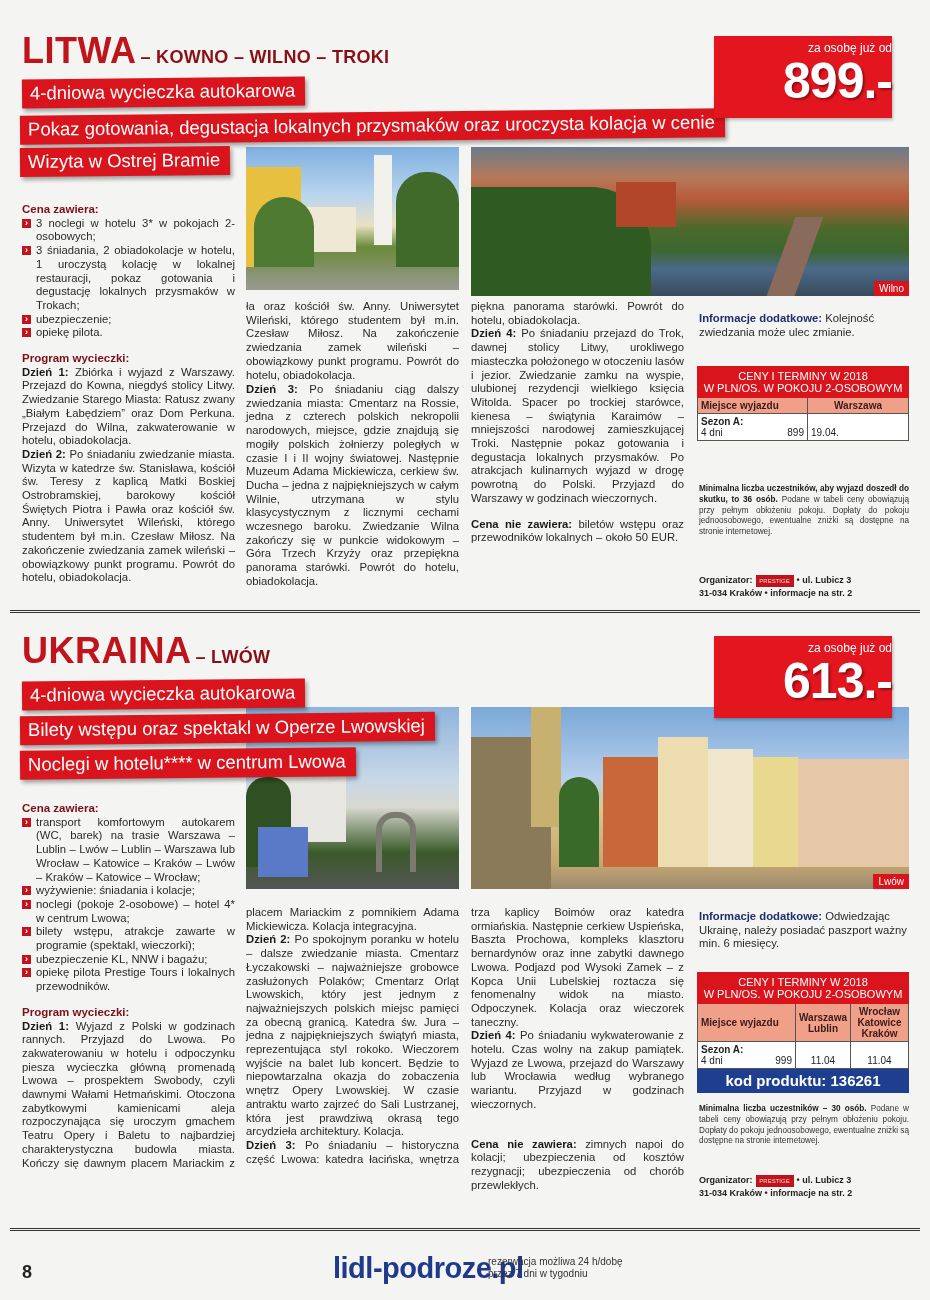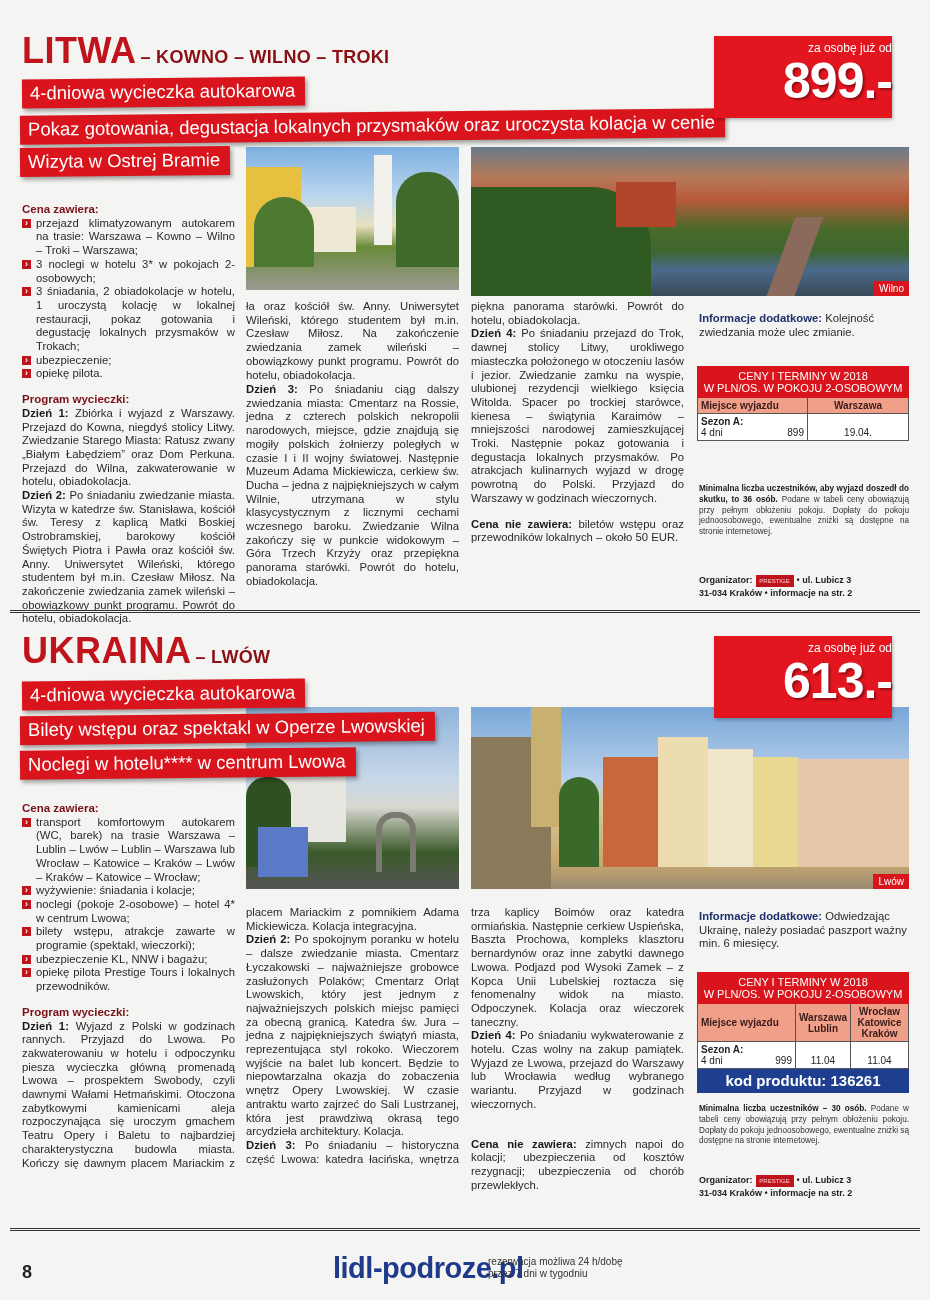"przejazd klimatyzowanym autokarem na" li { html: <li>przejazd klimatyzowanym autokarem na trasie: Warszawa – Kowno – Wilno – Troki – Warszawa;</li> -> none }
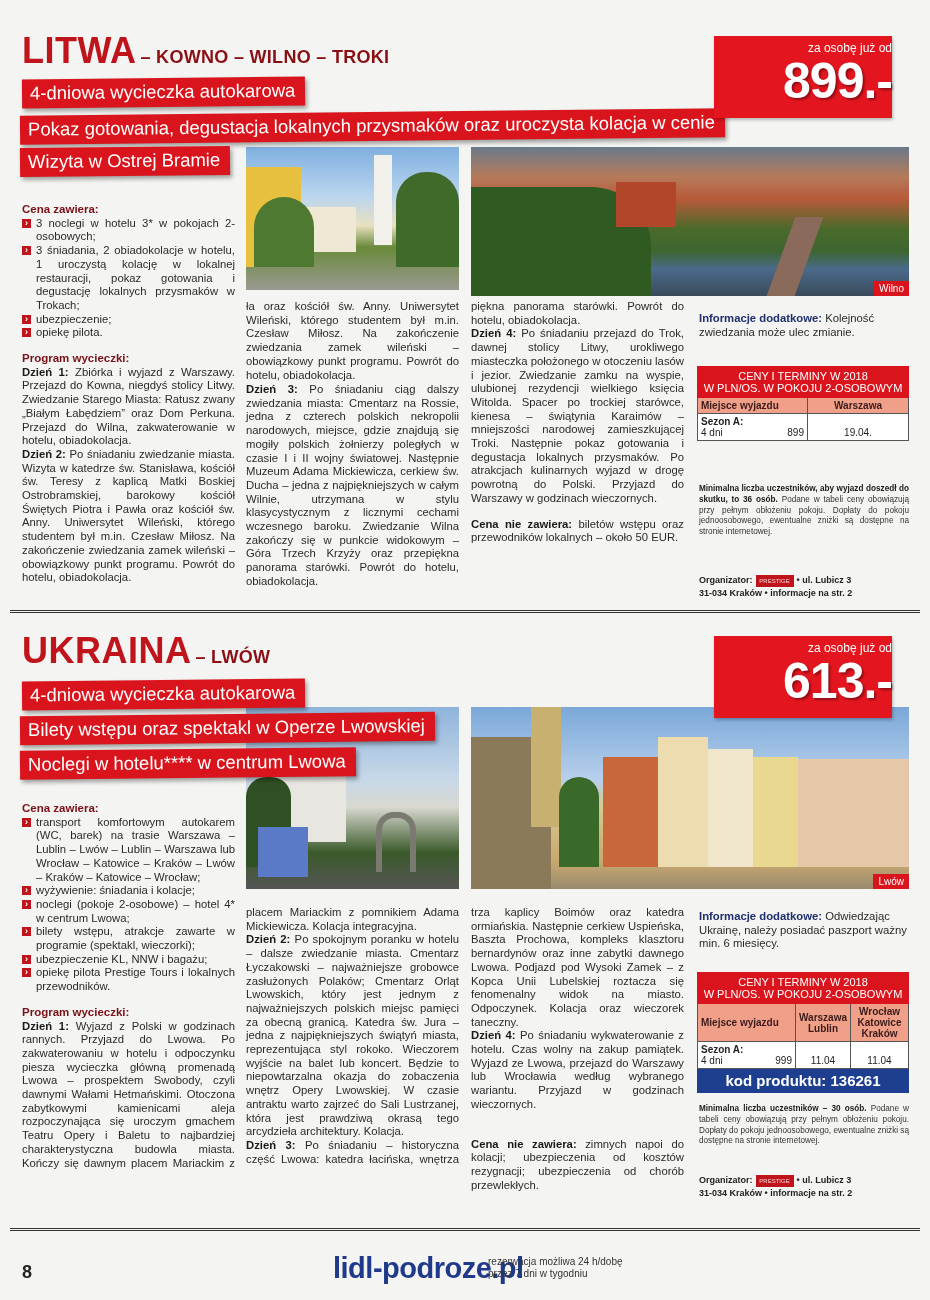"19.04." td.cell { text-align: center -> left }
